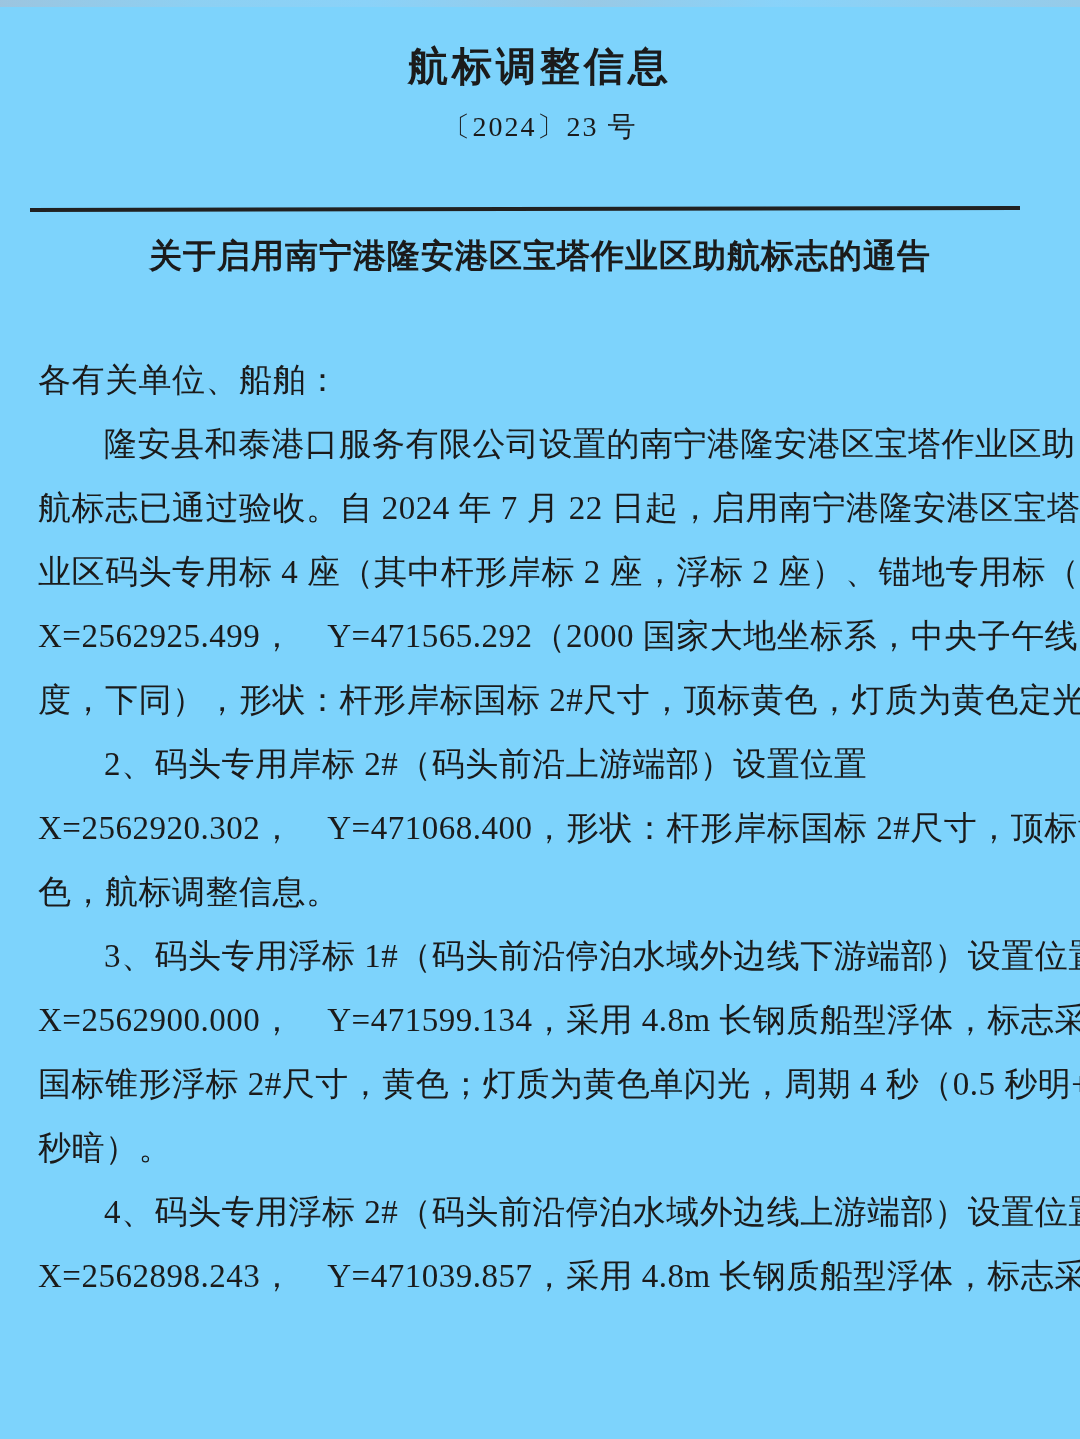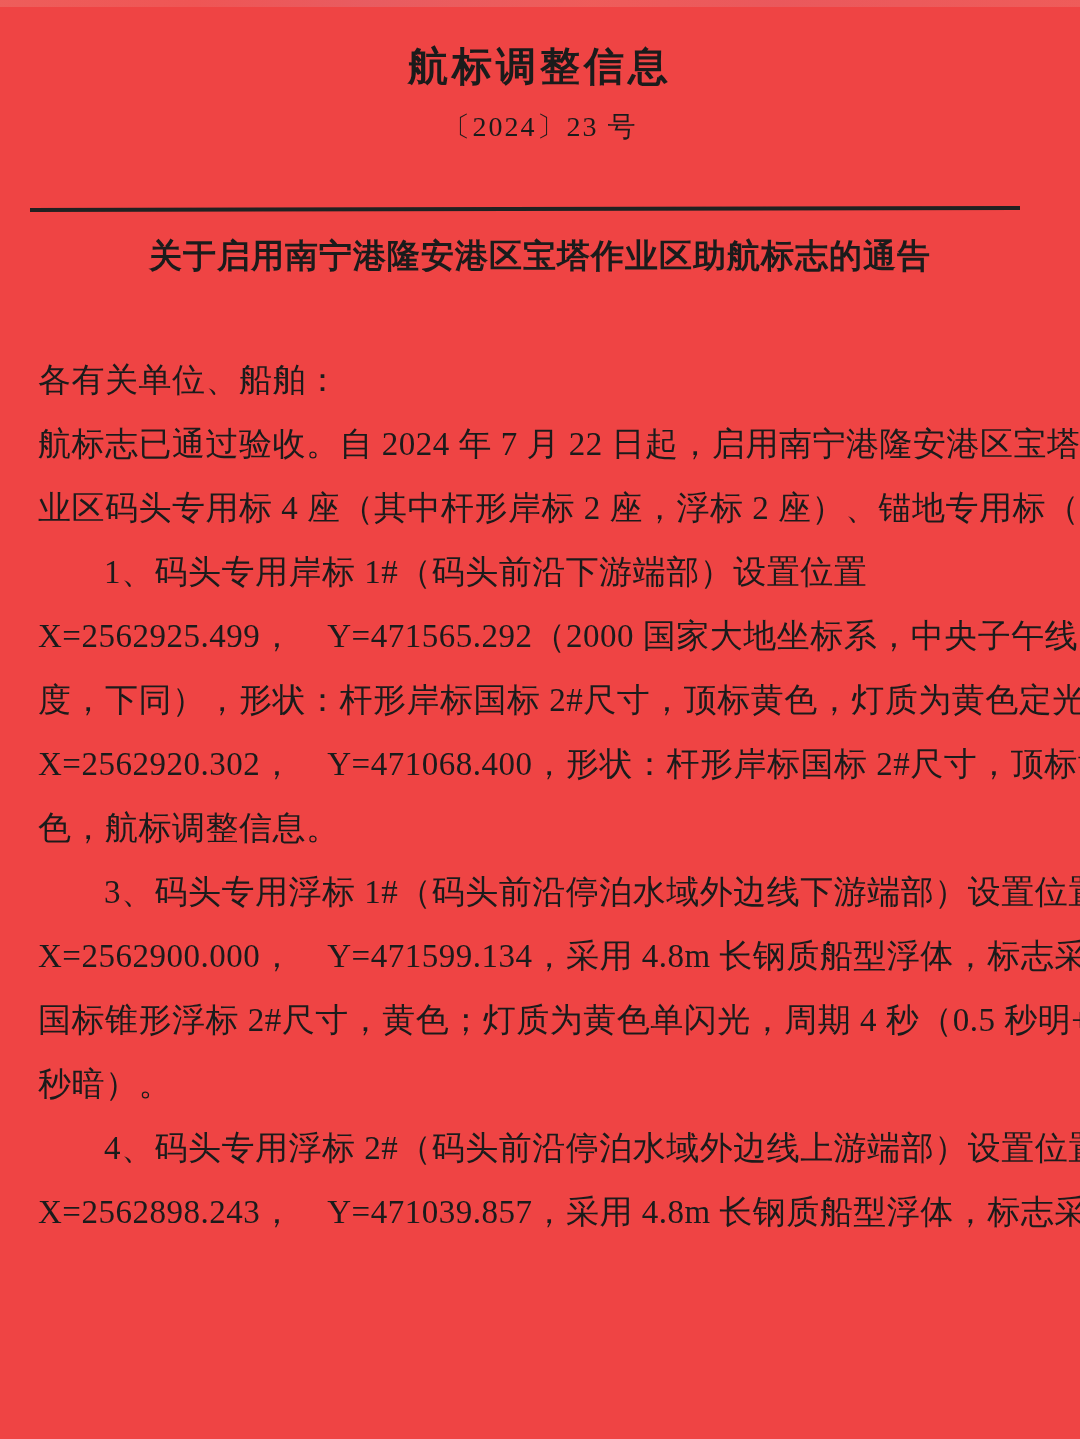"航标调整信息" .page { background: #ef4444 -> #7dd3fc }
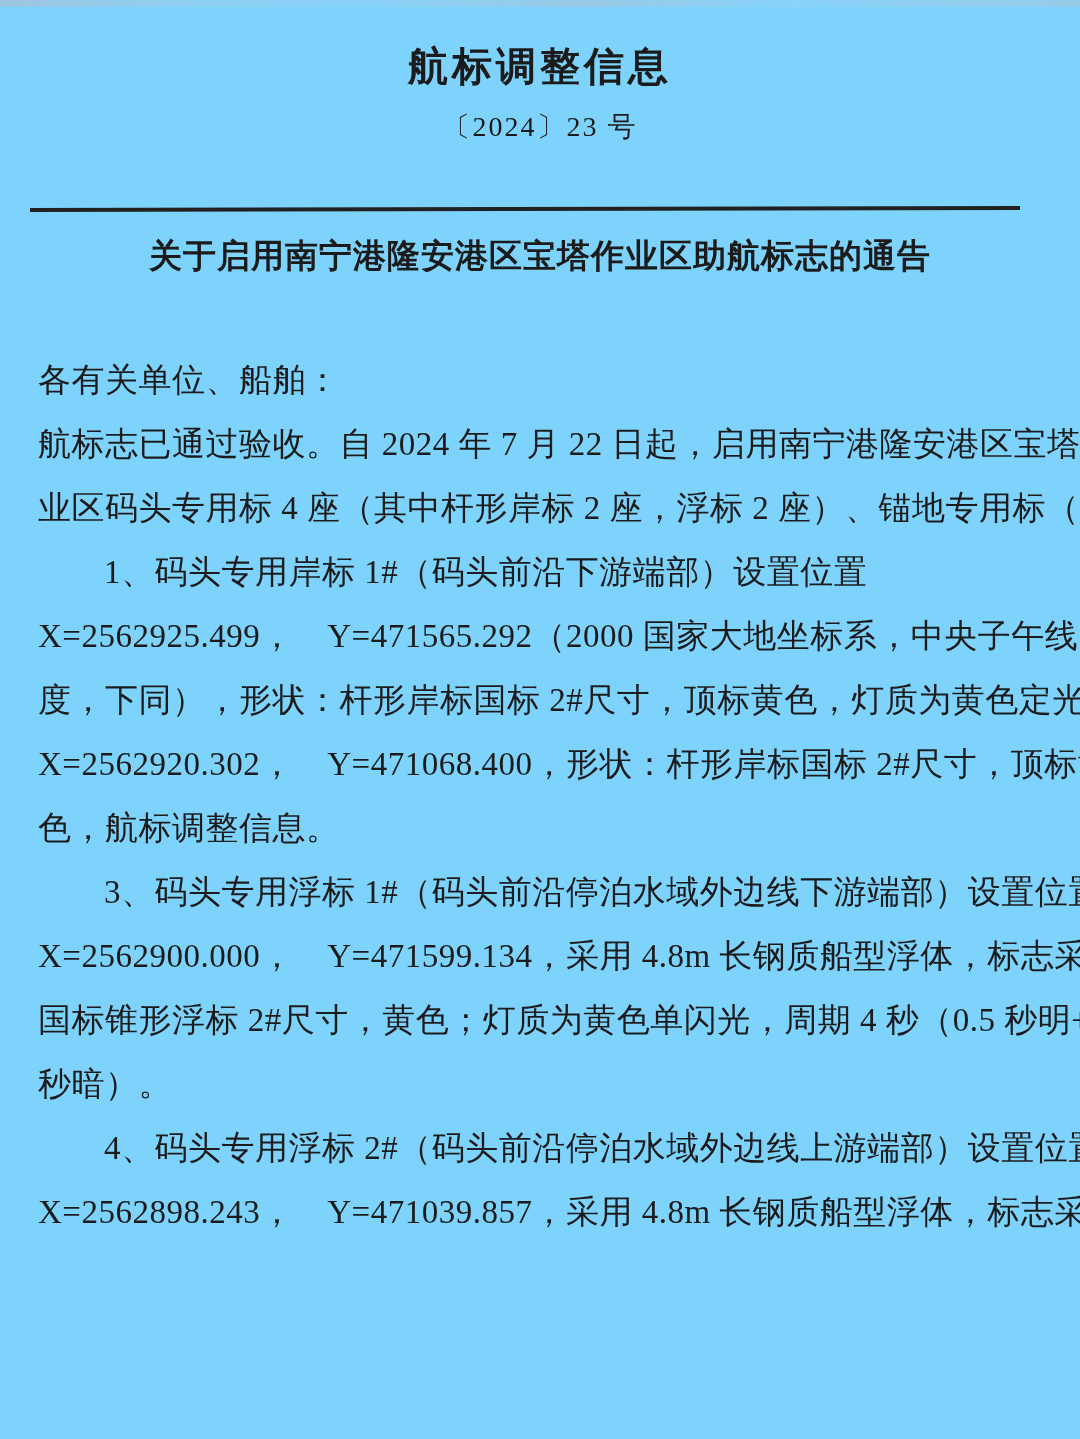"隆安县和泰港口服务有限公司设置的南宁港隆安港区宝塔作业区助" div.body-line { html: none -> <div>隆安县和泰港口服务有限公司设置的南宁港隆安港区宝塔作业区助</div> }
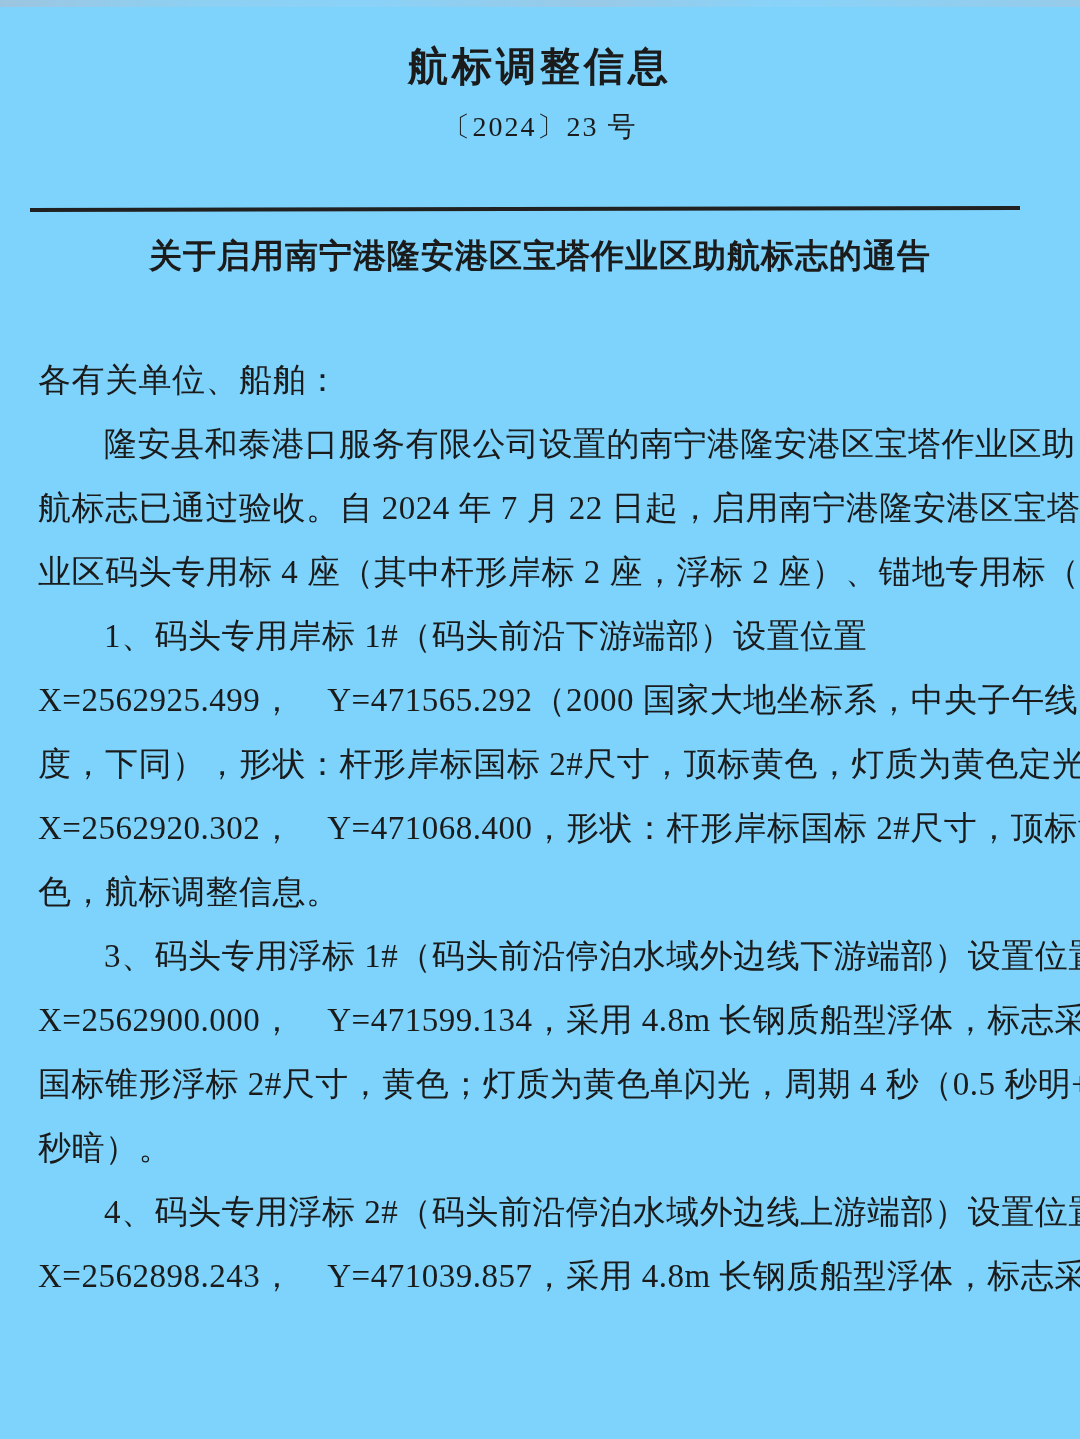"1、码头专用岸标 1#（码头前沿下游端部）设置位置" div.body-line { html: <div>1、码头专用岸标 1#（码头前沿下游端部）设置位置</div> -> none }
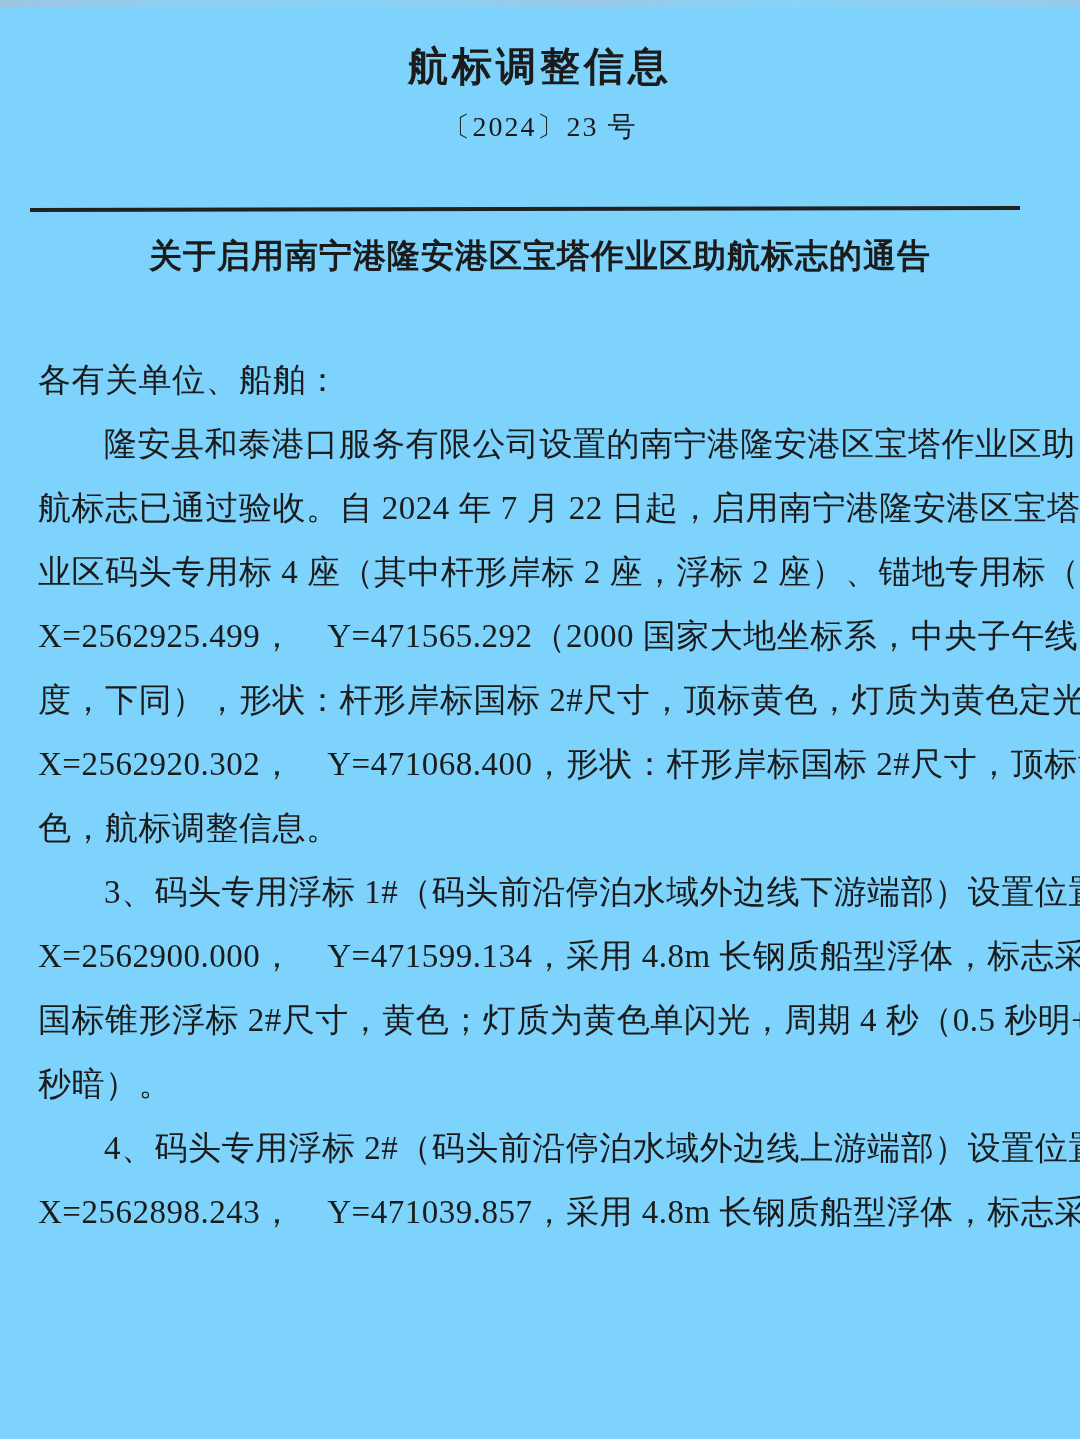"2、码头专用岸标 2#（码头前沿上游端部）设置位置" div.body-line { html: none -> <div>2、码头专用岸标 2#（码头前沿上游端部）设置位置</div> }
